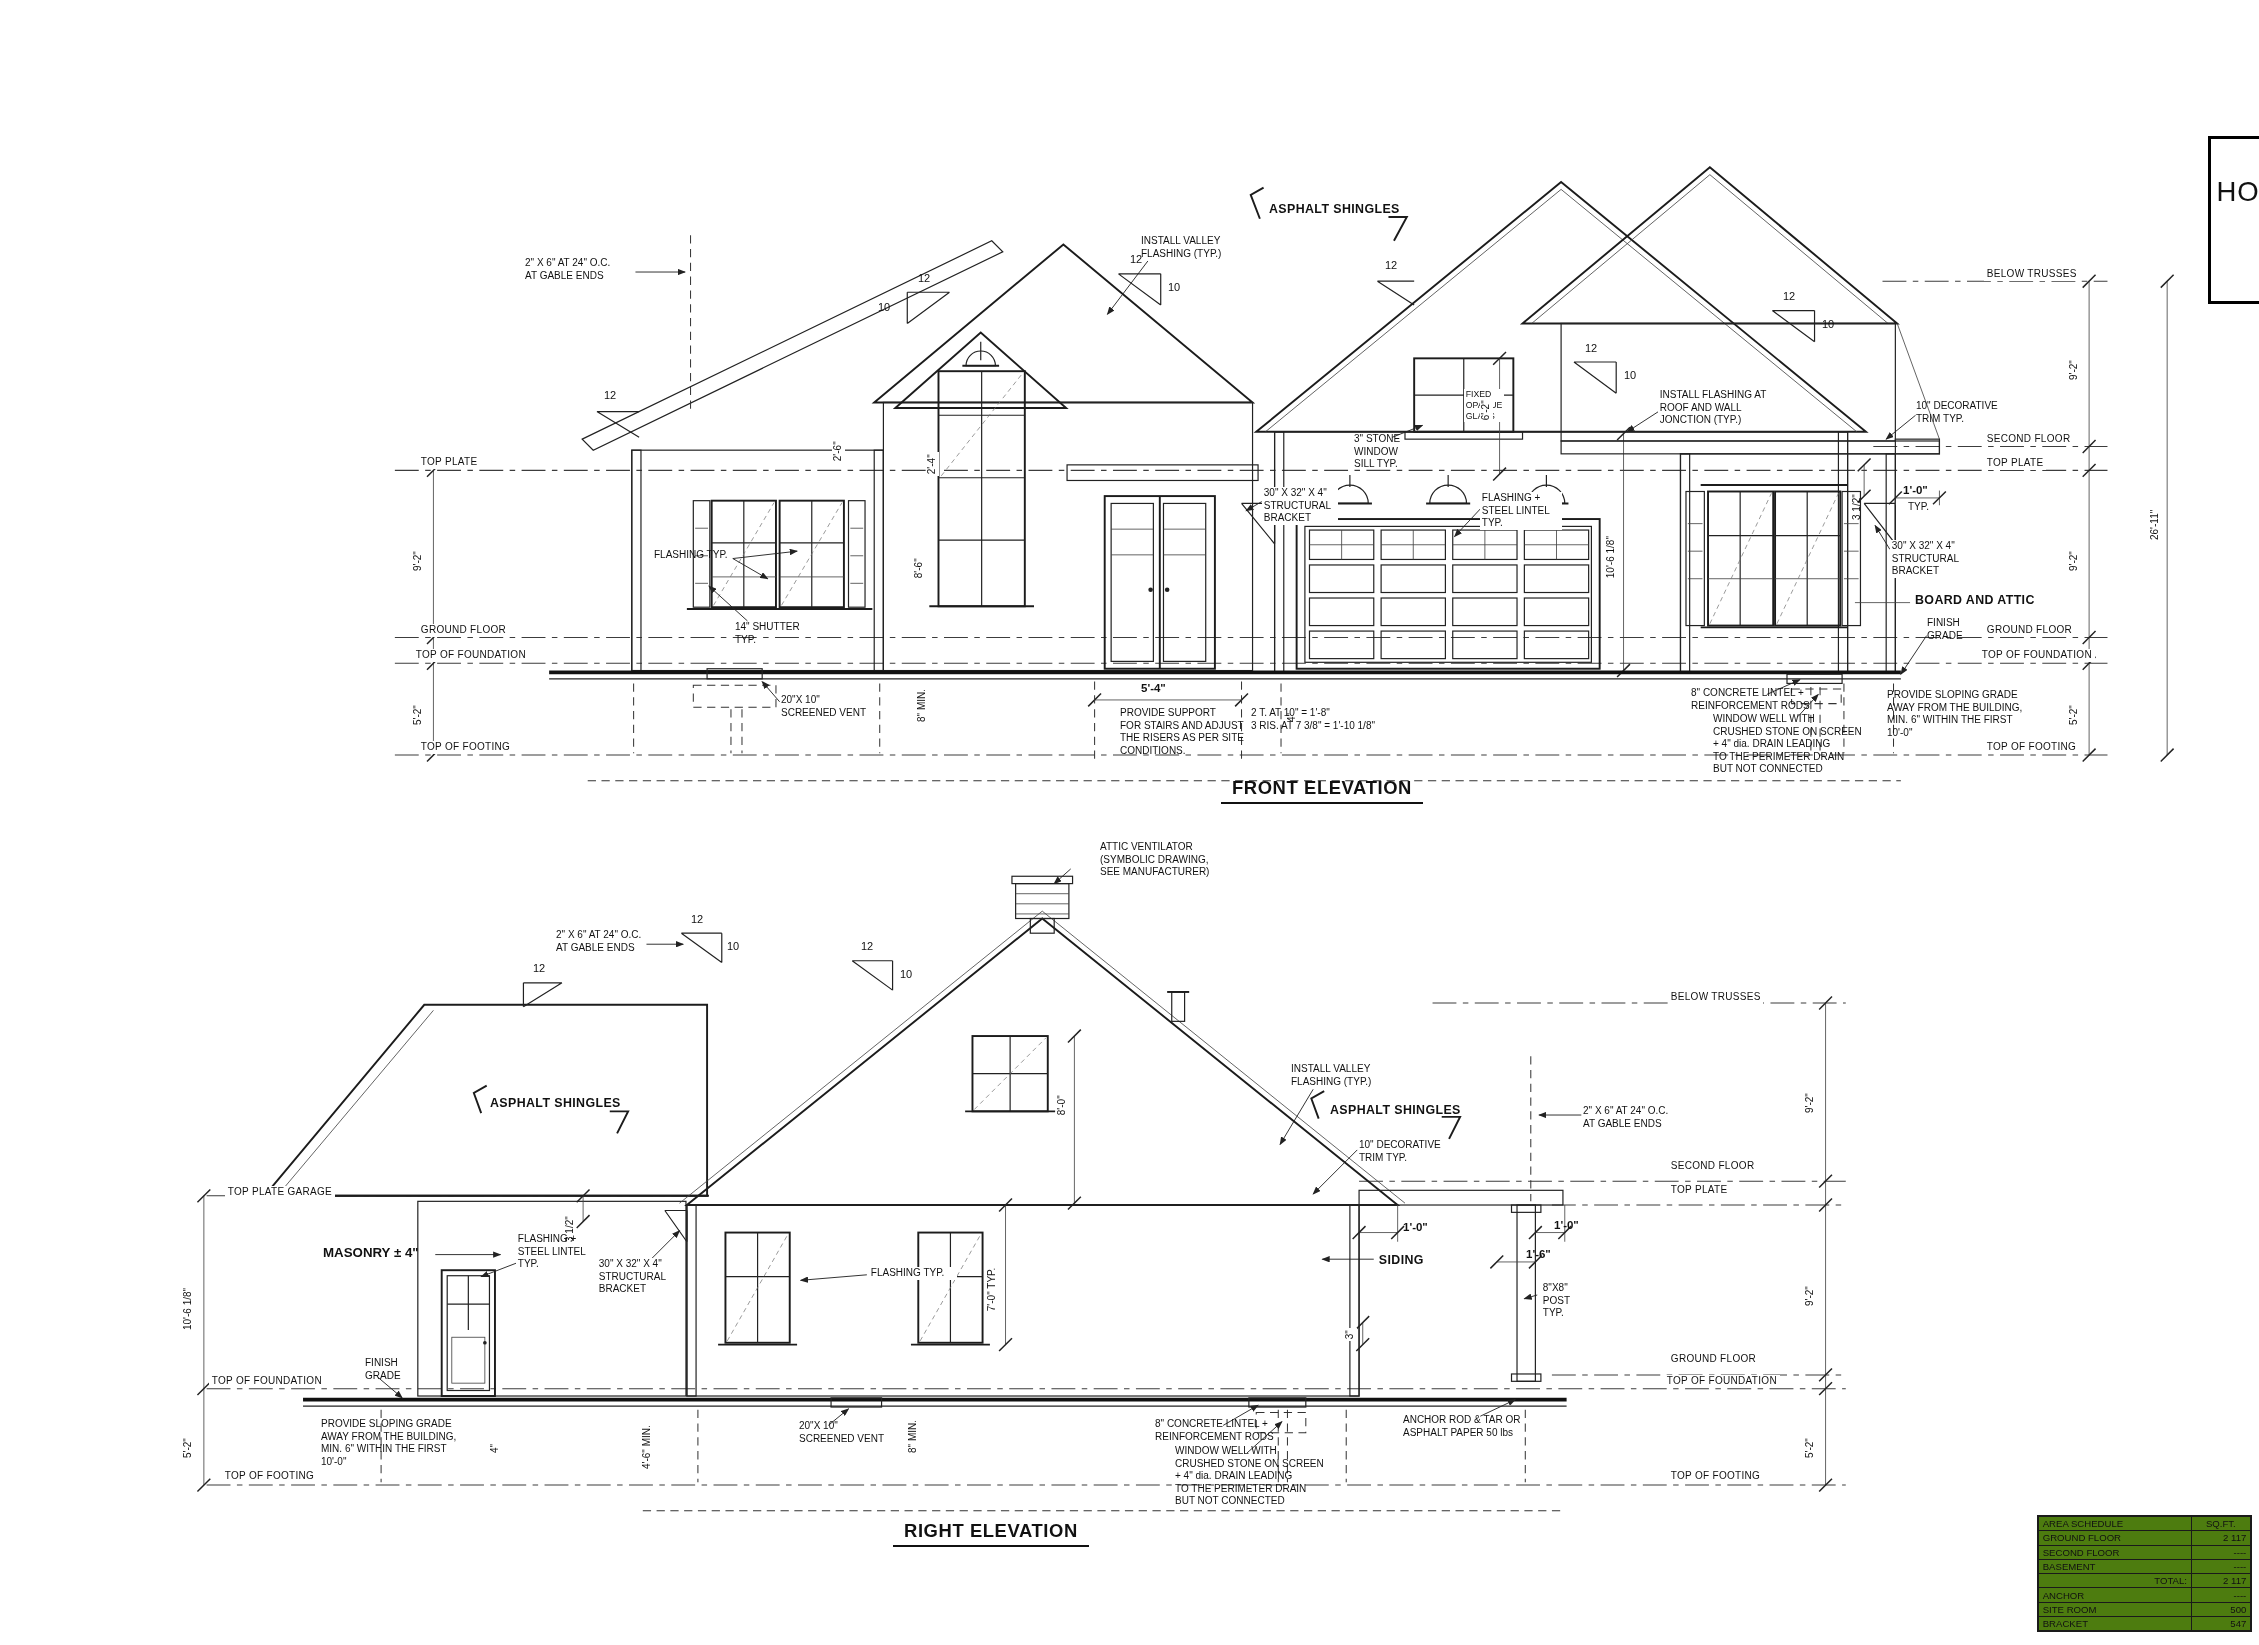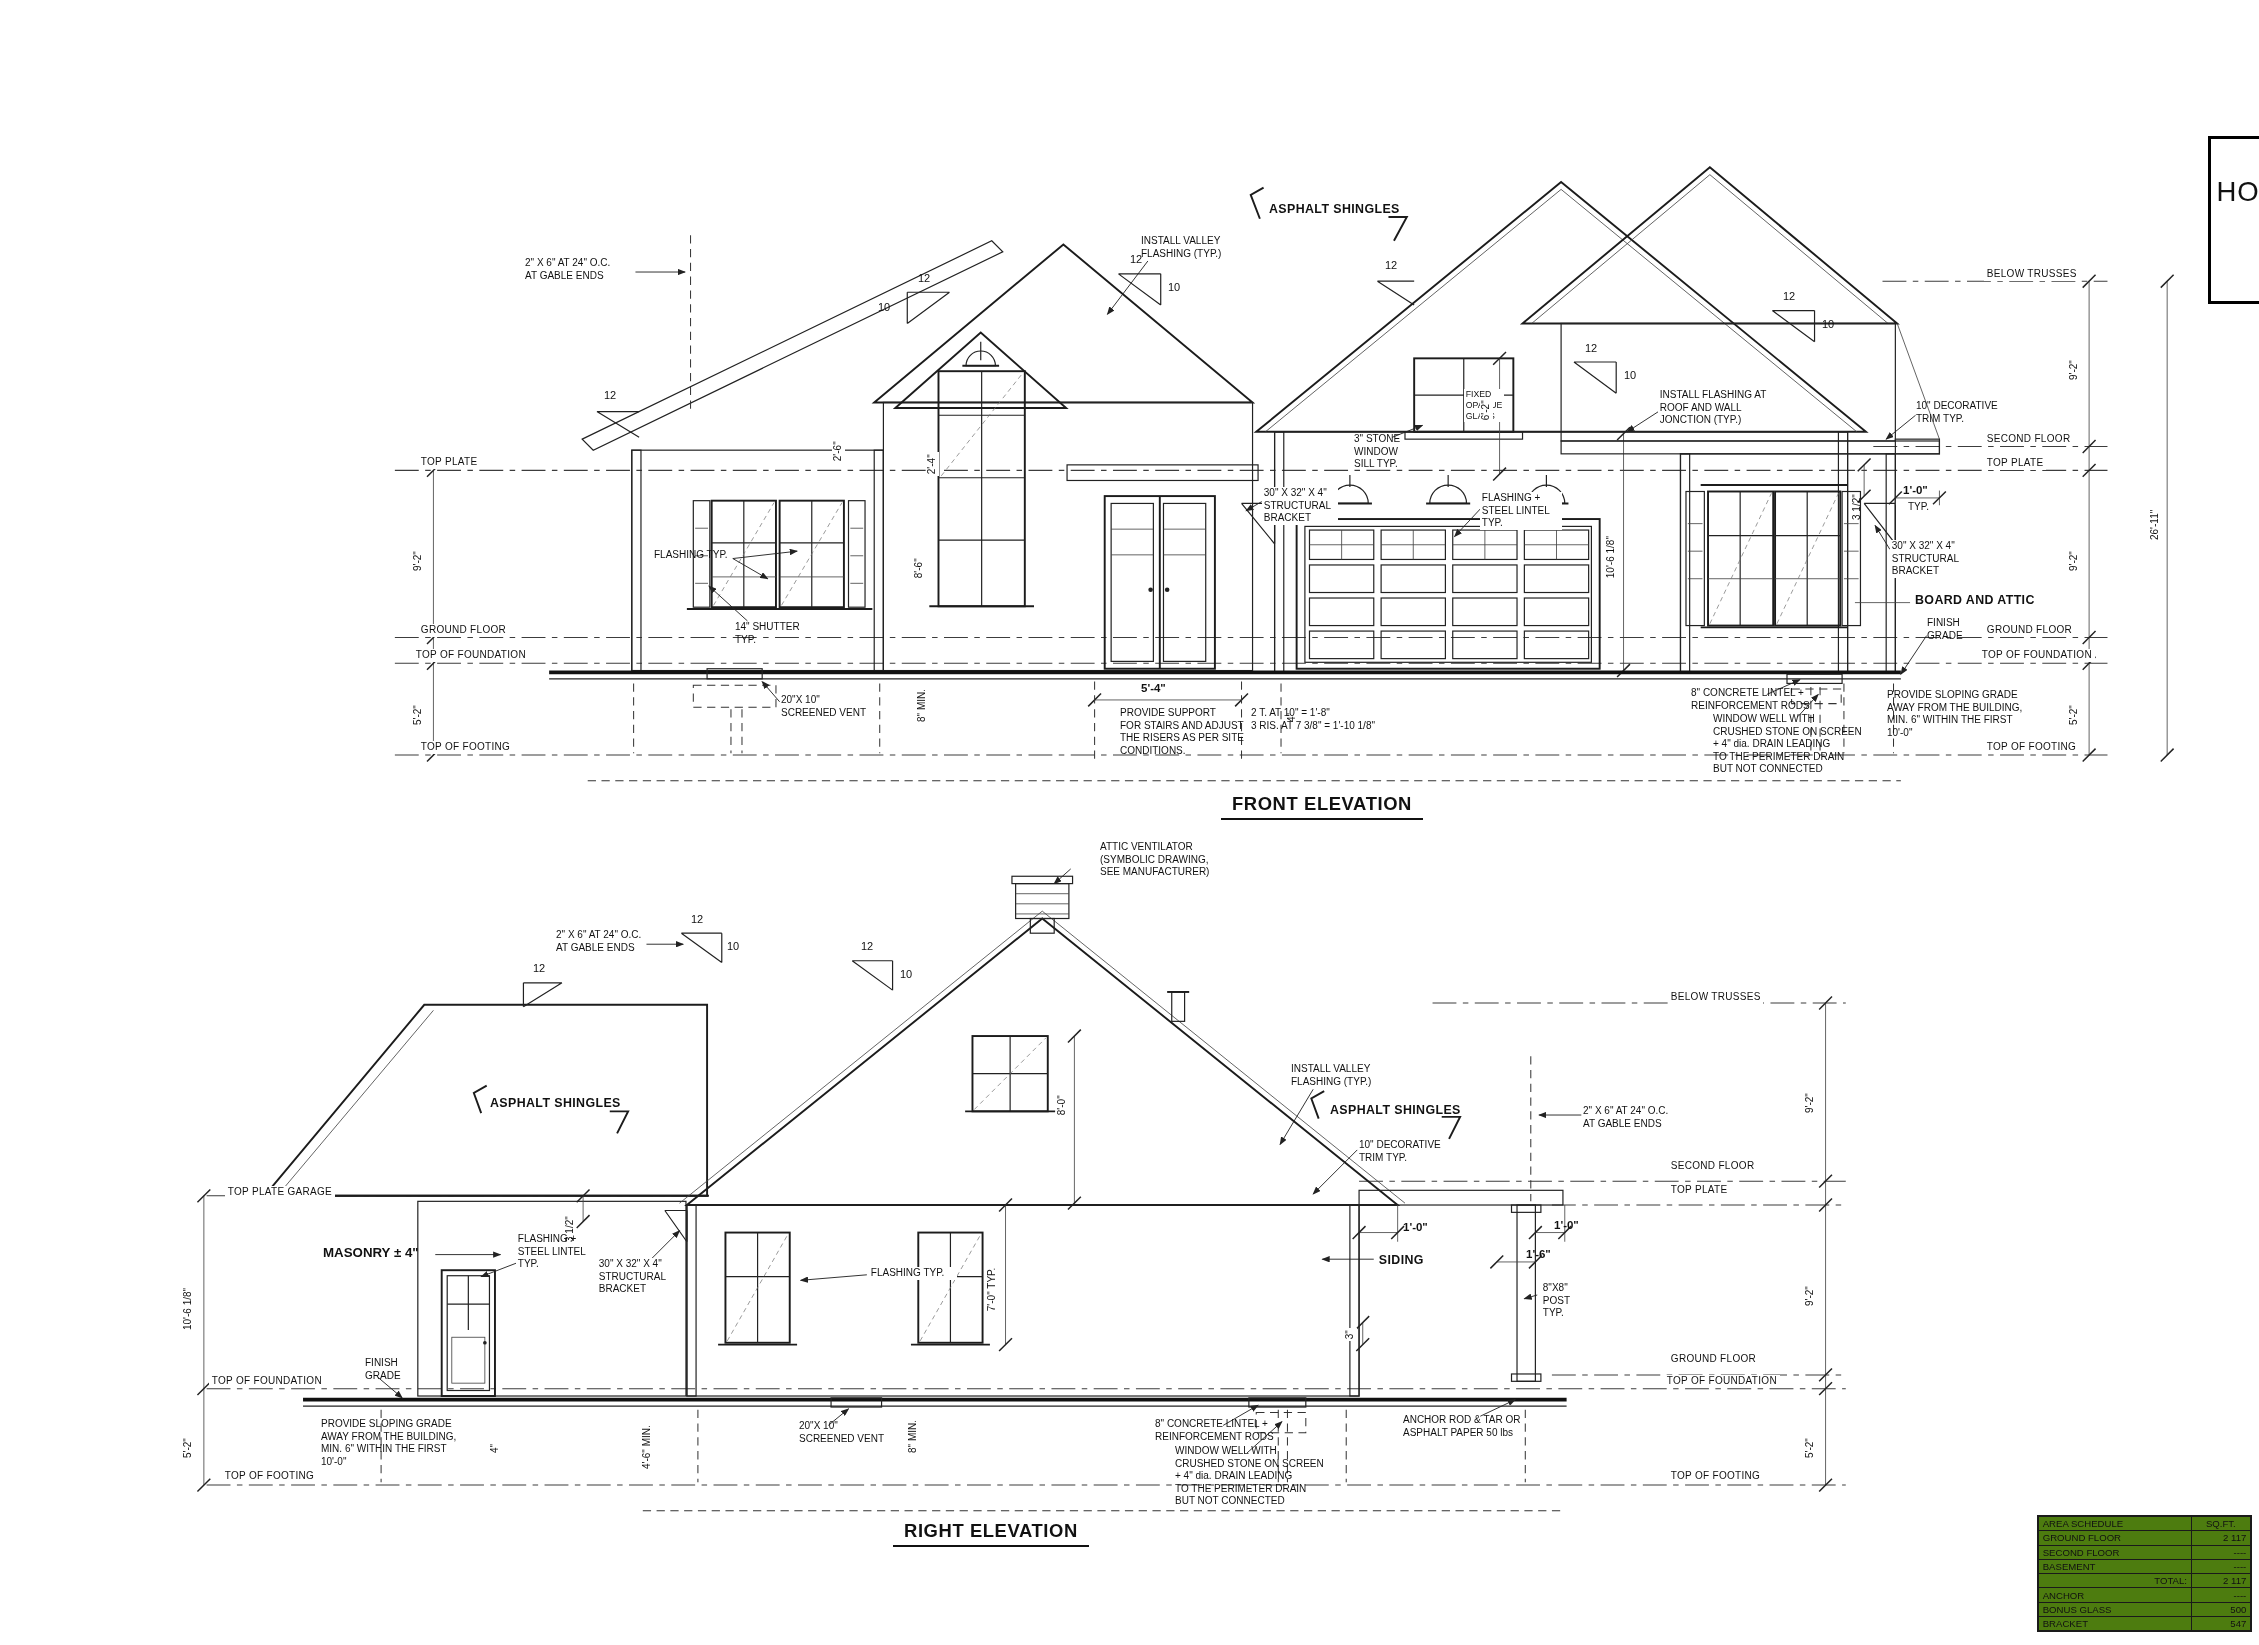"FRONT ELEVATION" div.lb { top: 792px -> 776px }
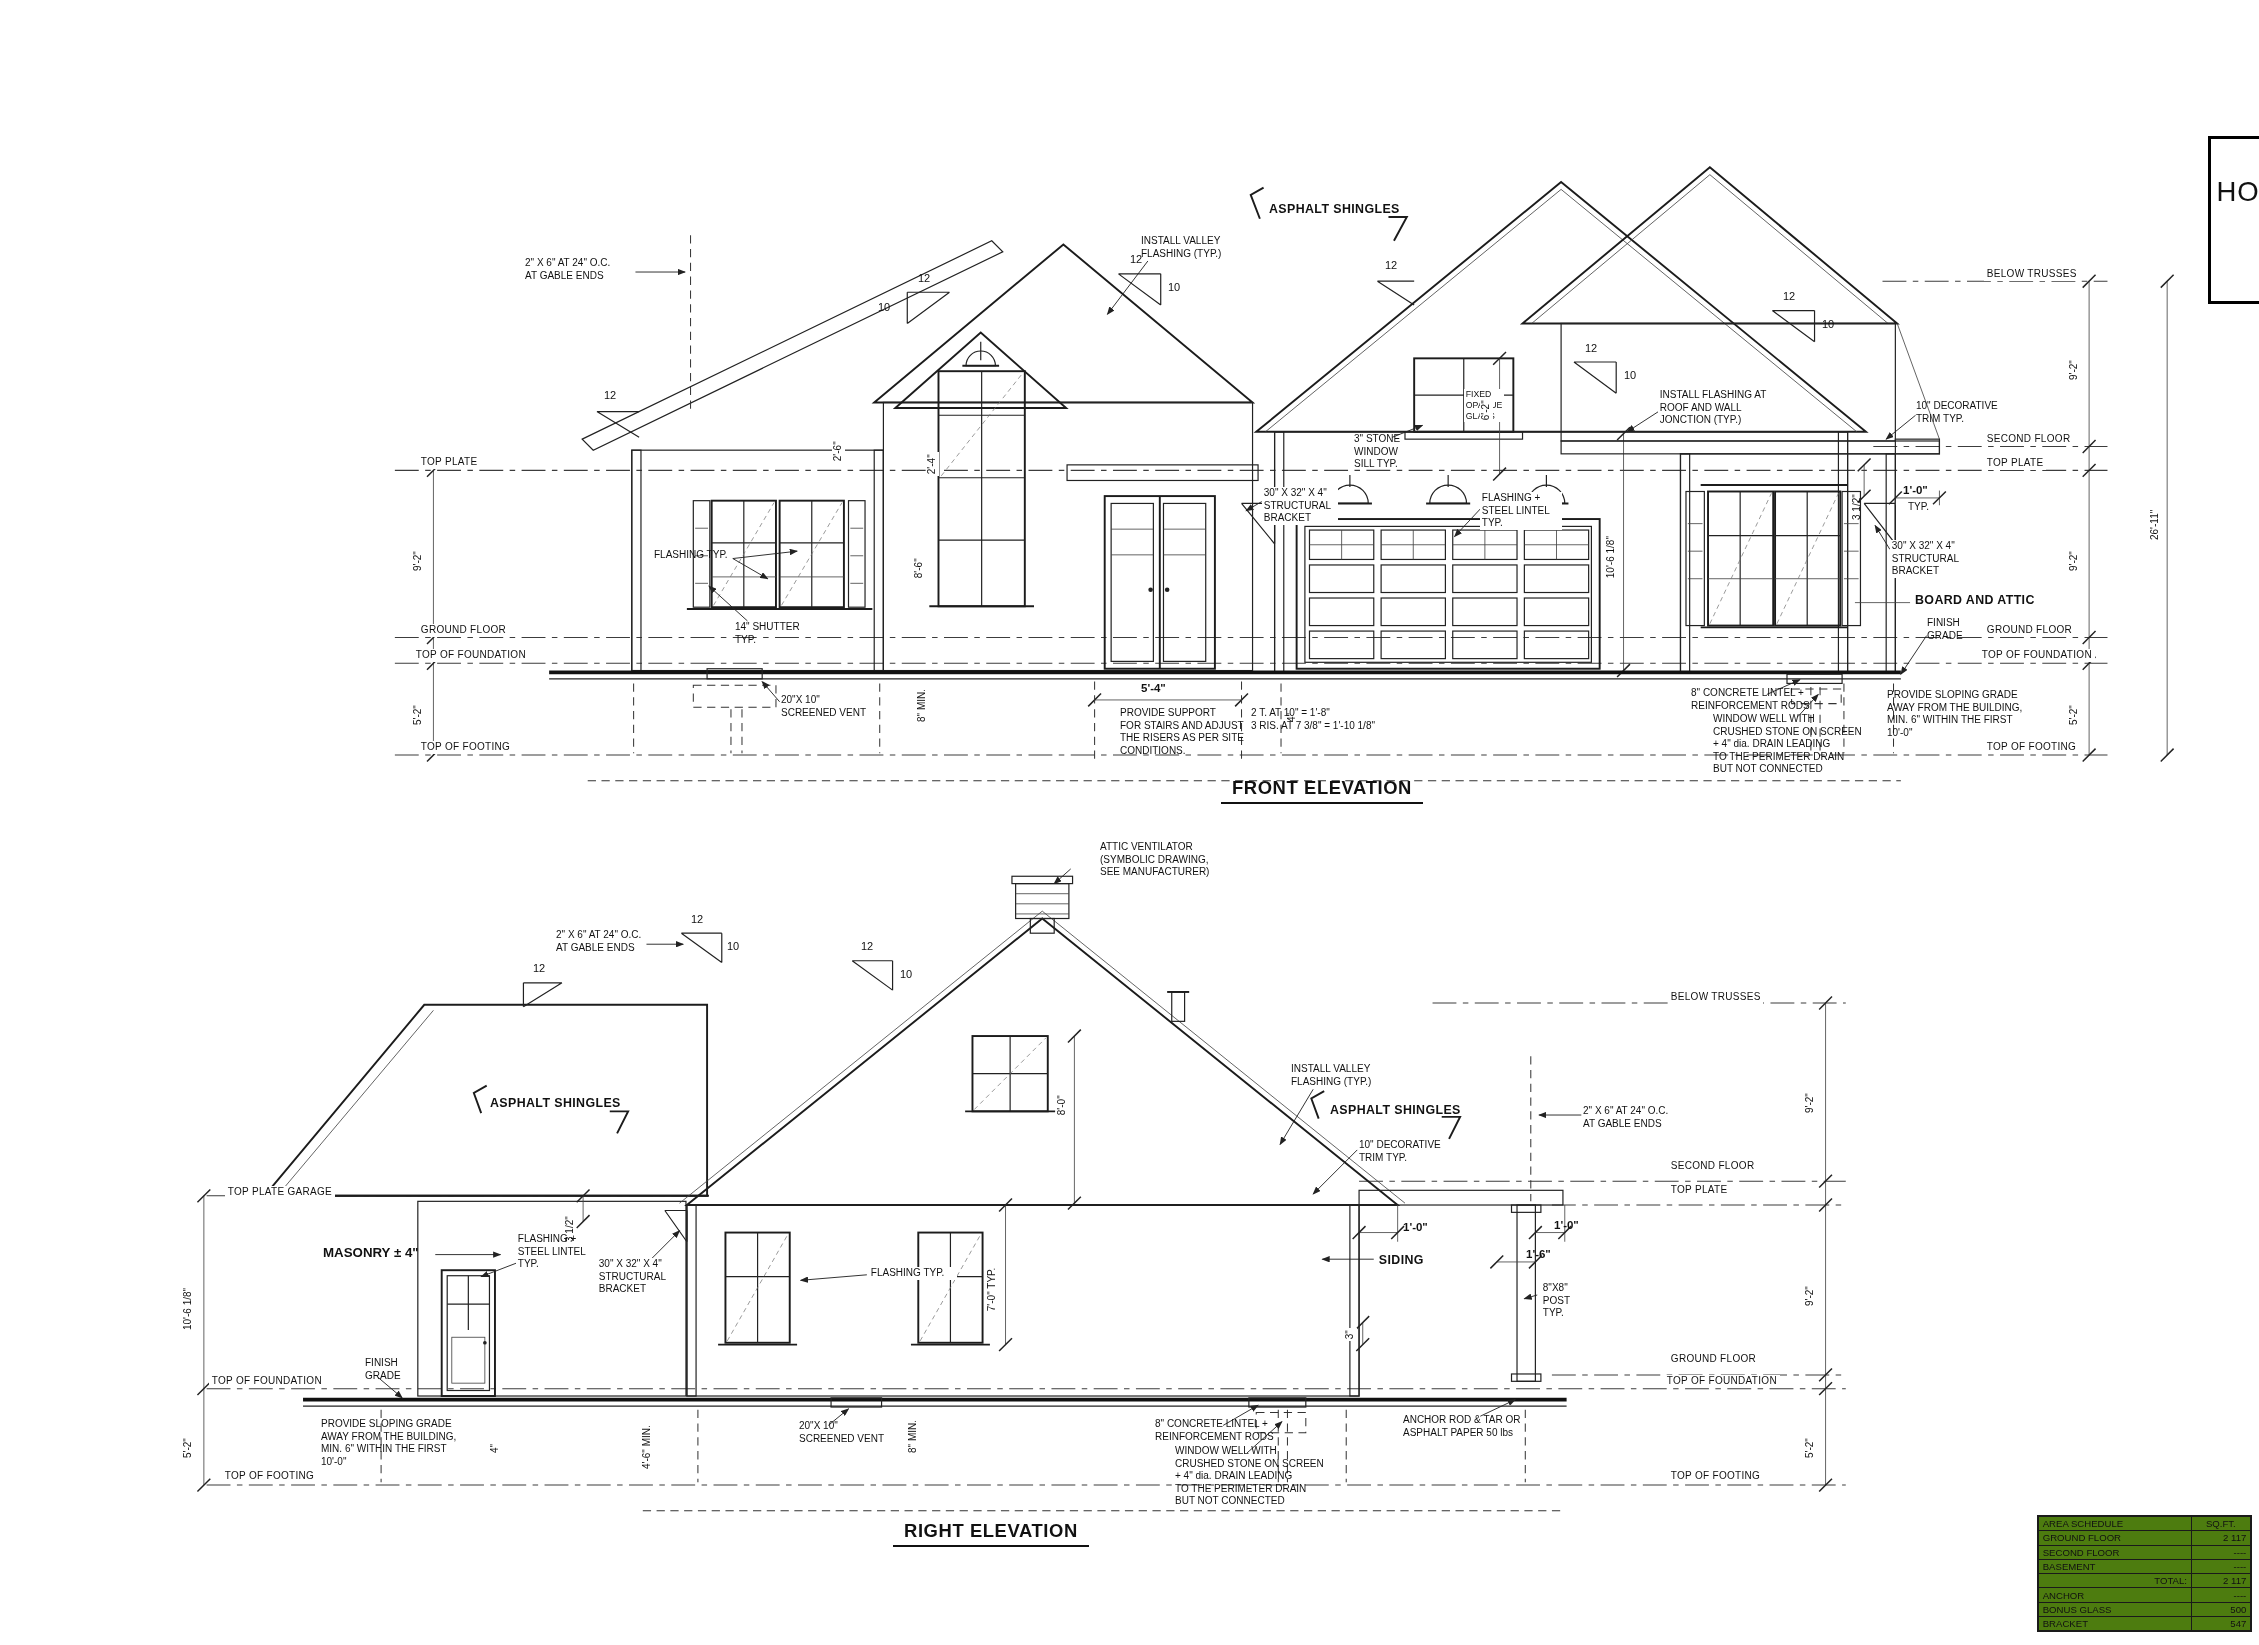"BONUS GLASS" td { text: BONUS GLASS -> SITE ROOM }
